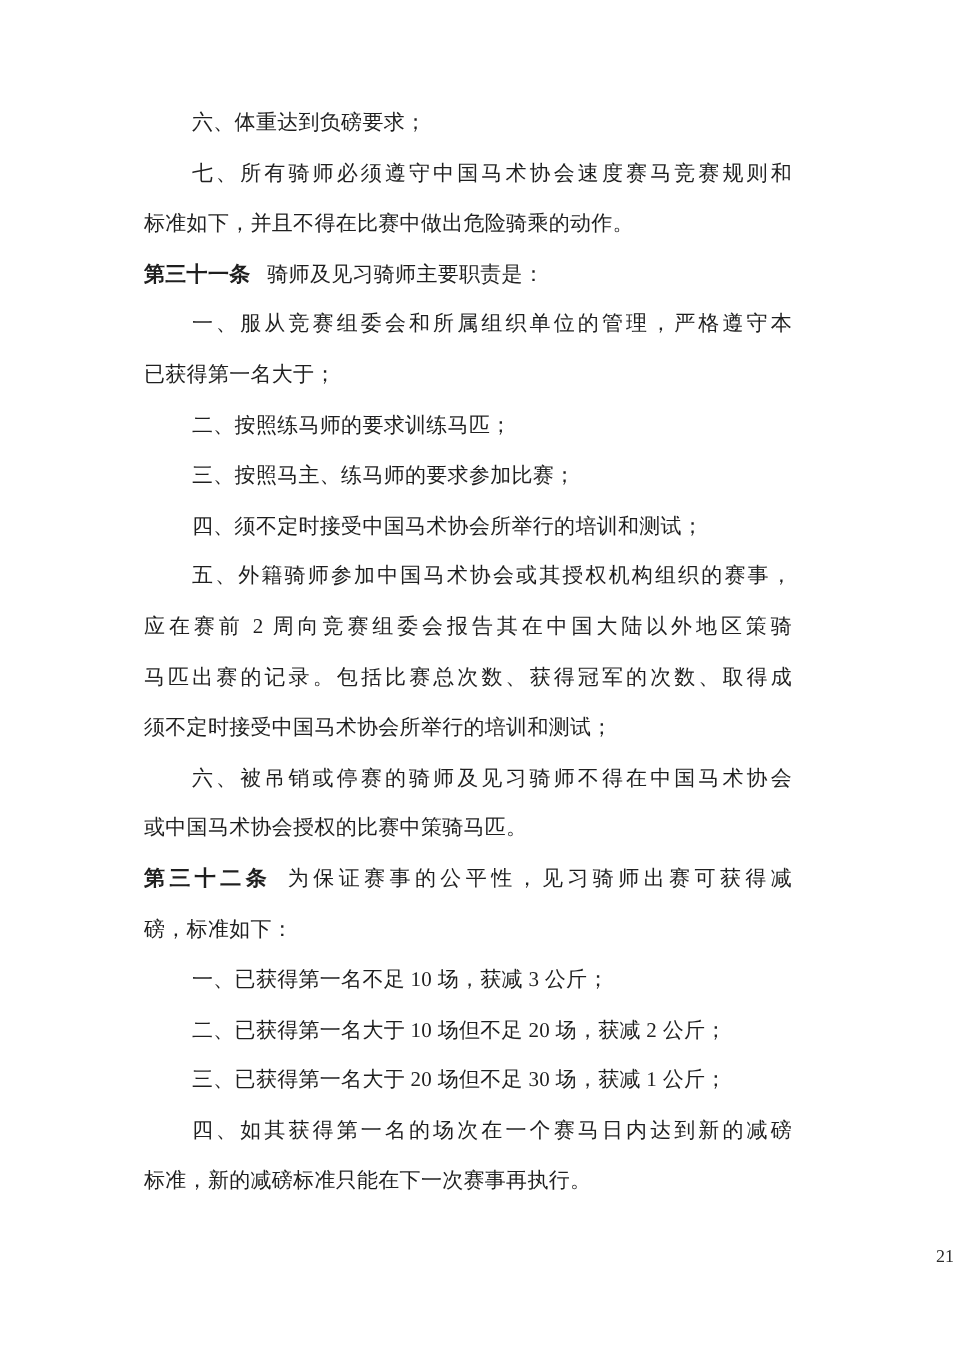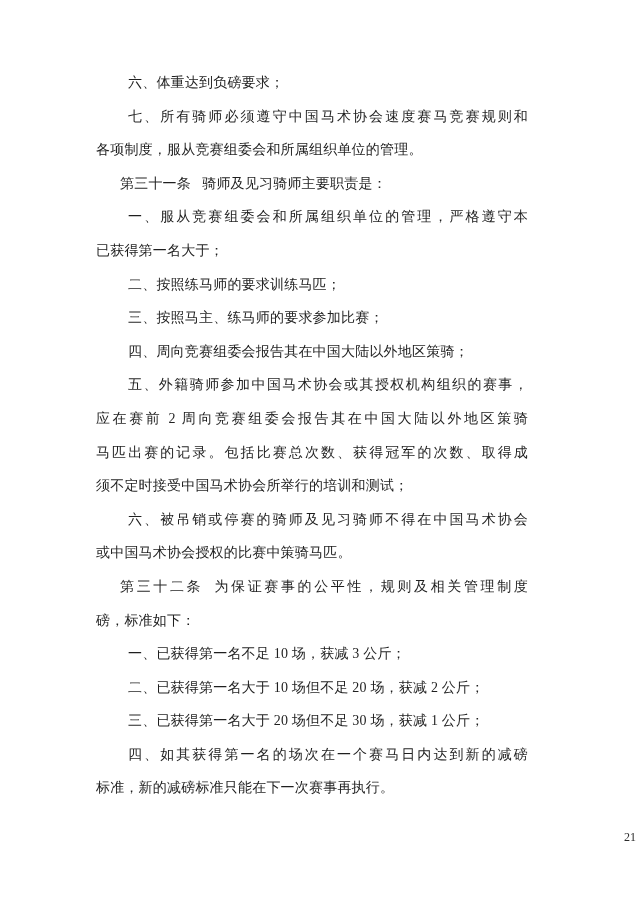"各项制度，服从竞赛组委会和所属组织单位的管理。" div.line { text: 各项制度，服从竞赛组委会和所属组织单位的管理 -> 标准如下，并且不得在比赛中做出危险骑乘的动作 }
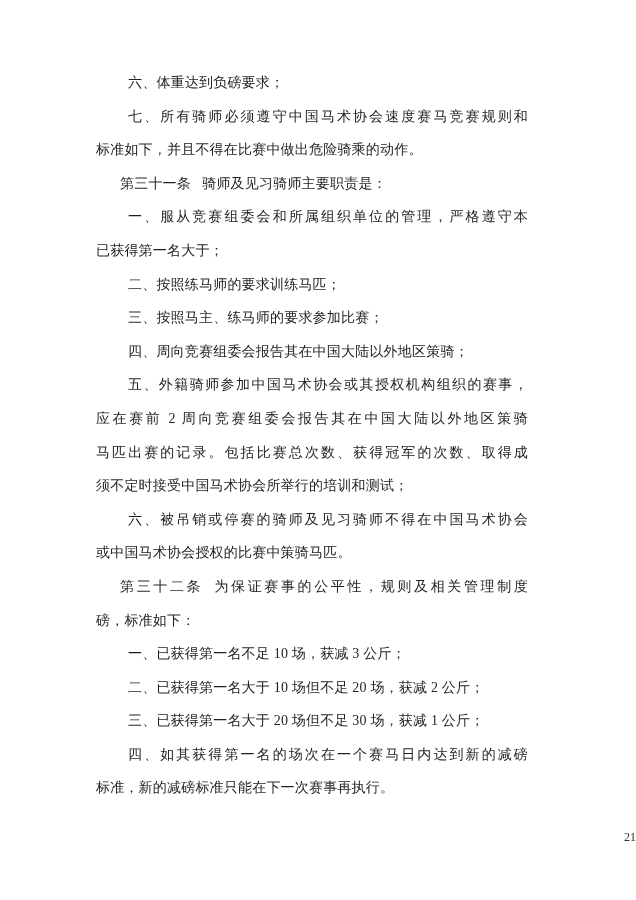"第三十一条" .article-no { font-weight: normal -> bold; margin-left: 24px -> none }
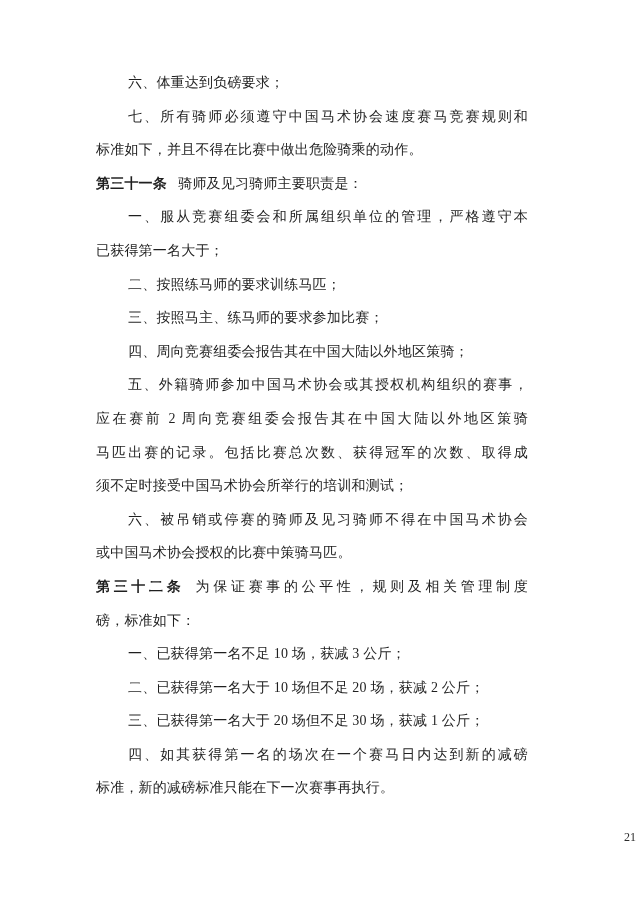"四、周向竞赛组委会报告其在中国大陆以外地区策骑；" div.line { text: 周向竞赛组委会报告其在中国大陆以外地区策骑 -> 须不定时接受中国马术协会所举行的培训和测试 }
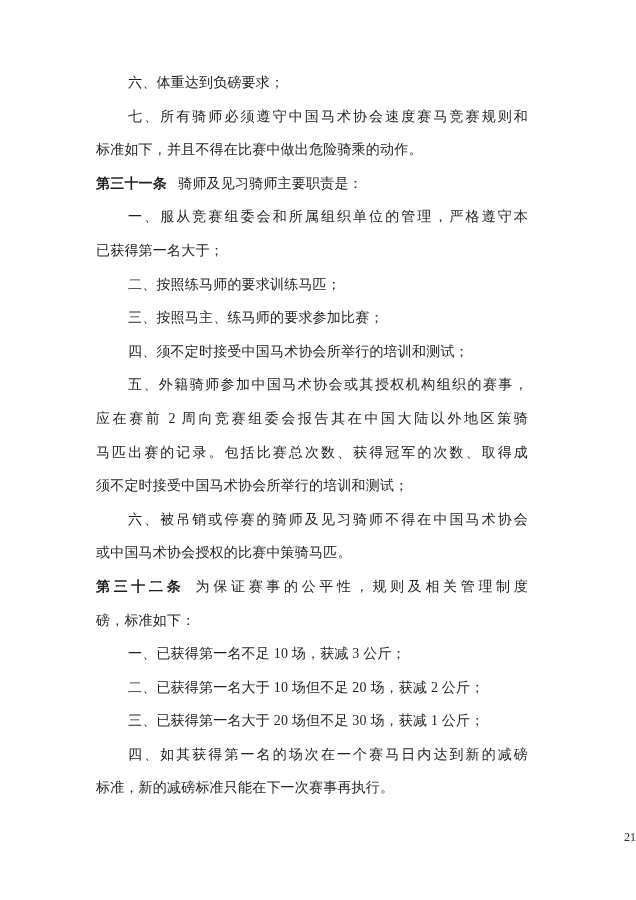"为保证赛事的公平性，规则及相关管理制度" span { text: 规则及相关管理制度 -> 见习骑师出赛可获得减 }
